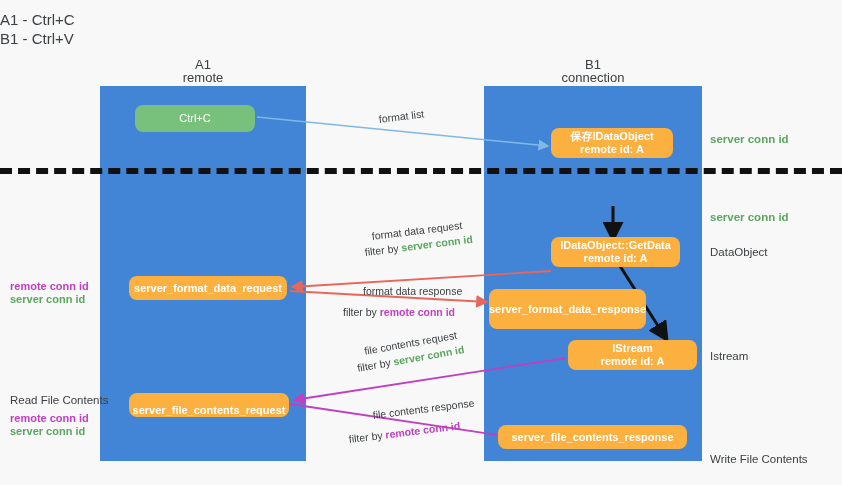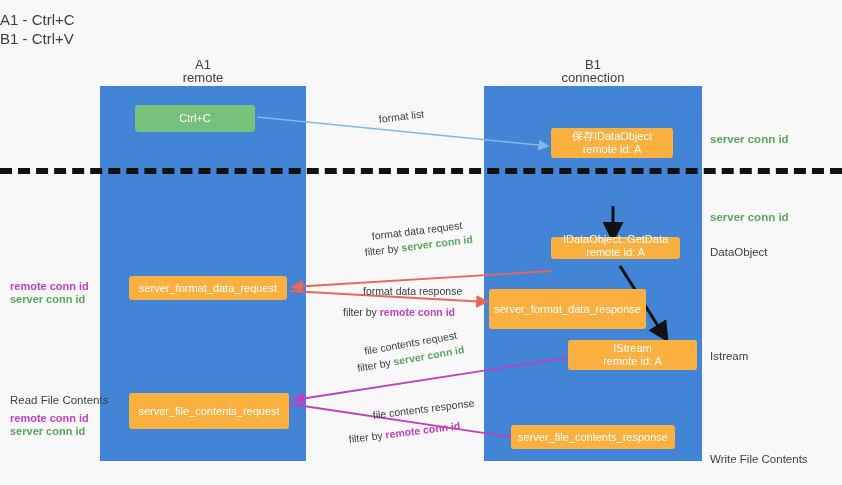"Ctrl+C" .box { border-radius: 3px -> 8px }
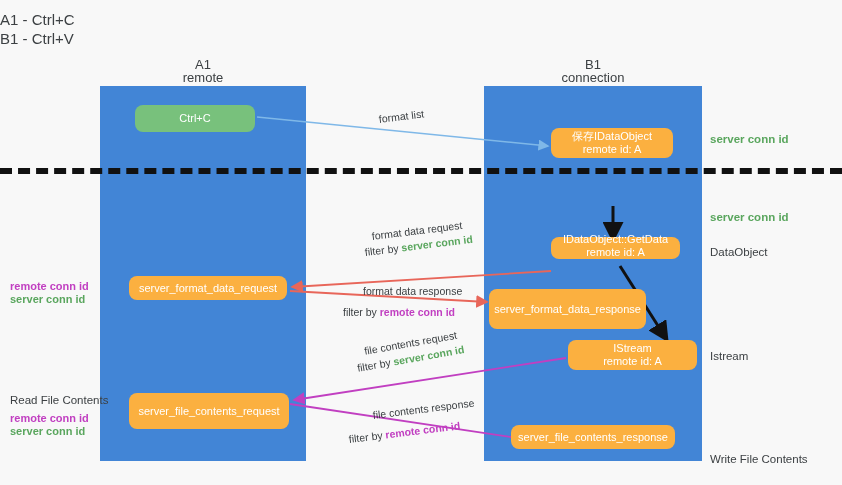"保存IDataObject" .box.orange { font-weight: none -> bold }
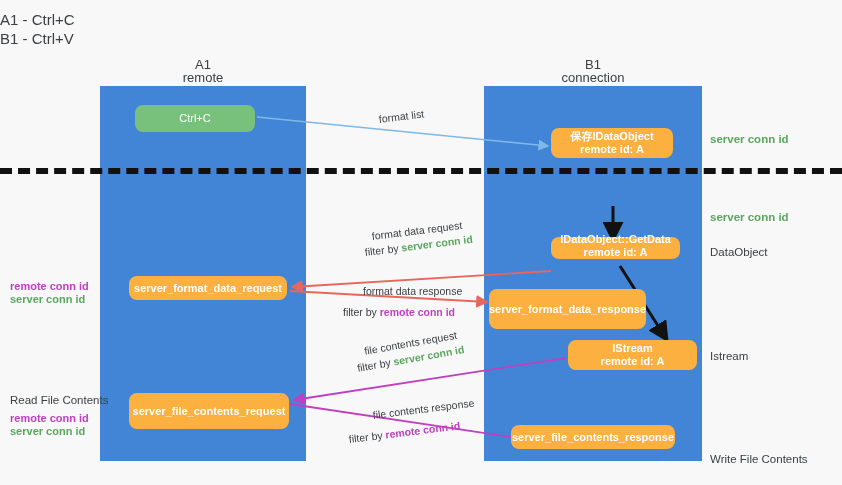"IDataObject::GetData" div.box { height: 22px -> 30px; justify-content: flex-end -> none }
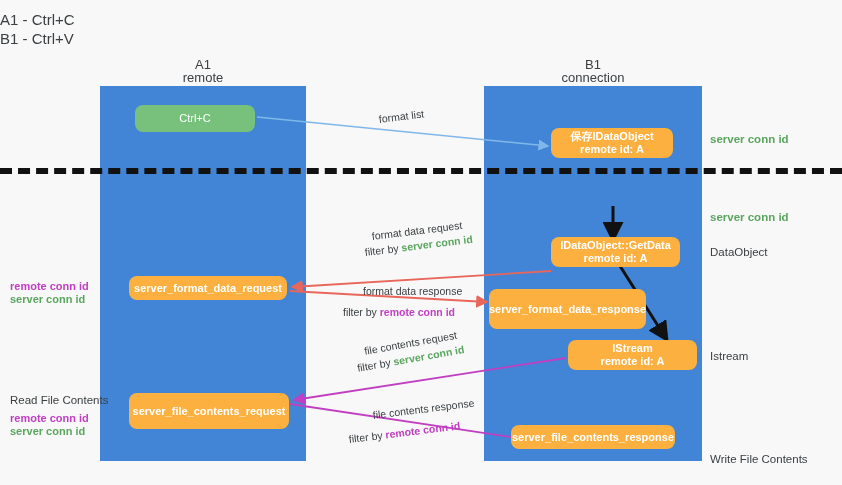"server_file_contents_request" div.box { height: 36px -> 24px; justify-content: none -> flex-end }
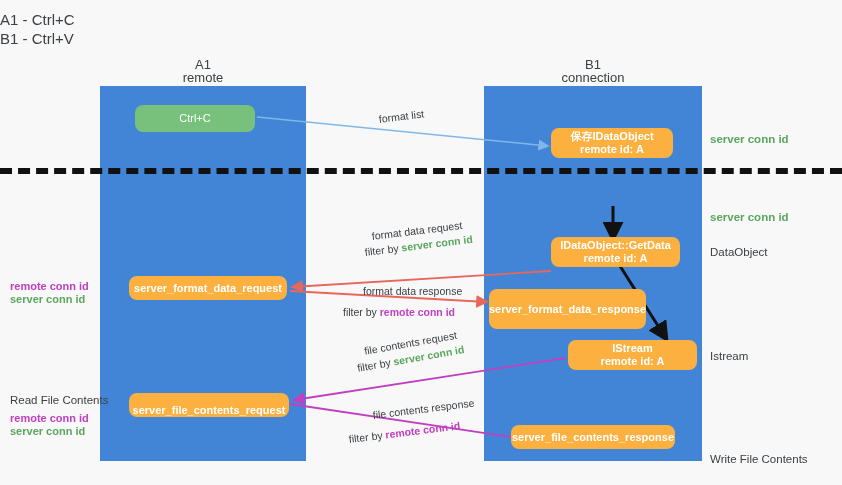"server_file_contents_response" div.box { left: 511px -> 498px; width: 164px -> 189px }
